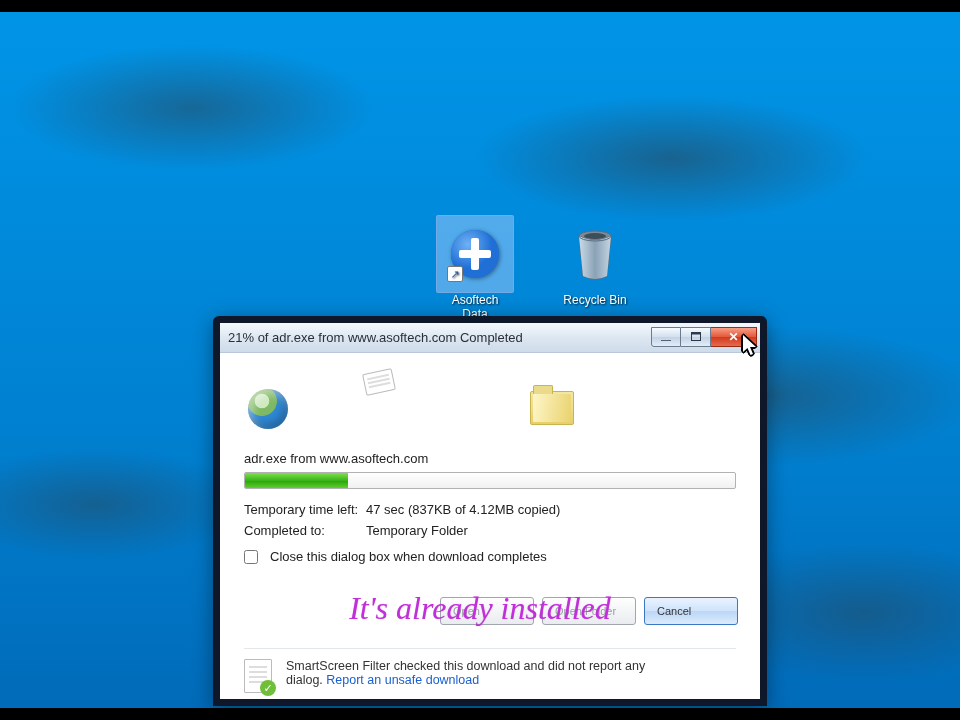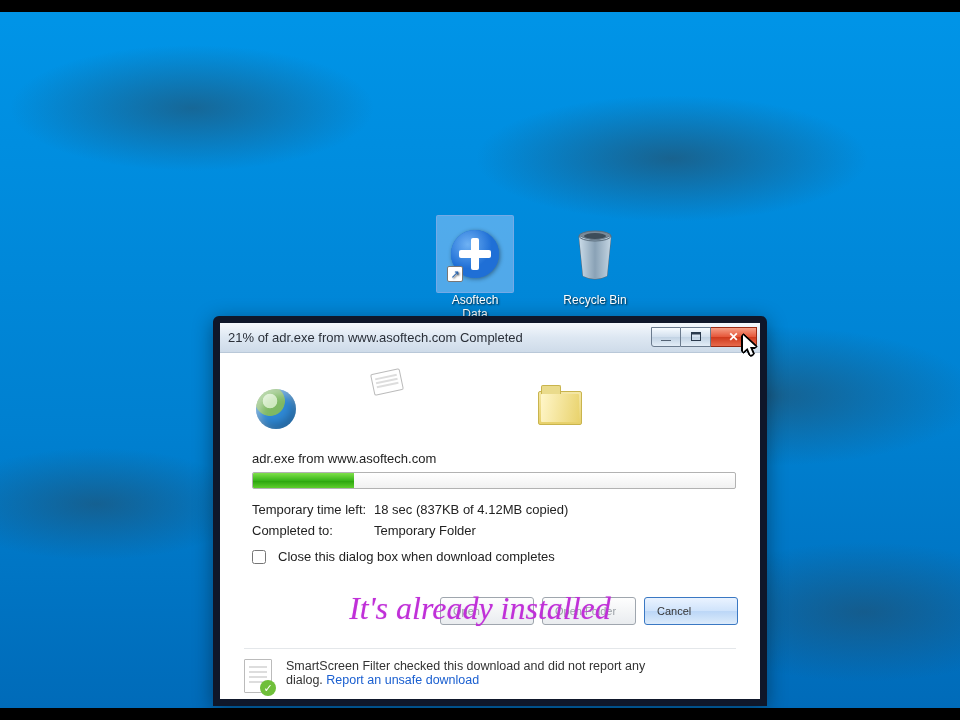"adr.exe from www.asoftech.com" .body { padding: 16px 24px 0 32px -> 16px 24px 0 24px }
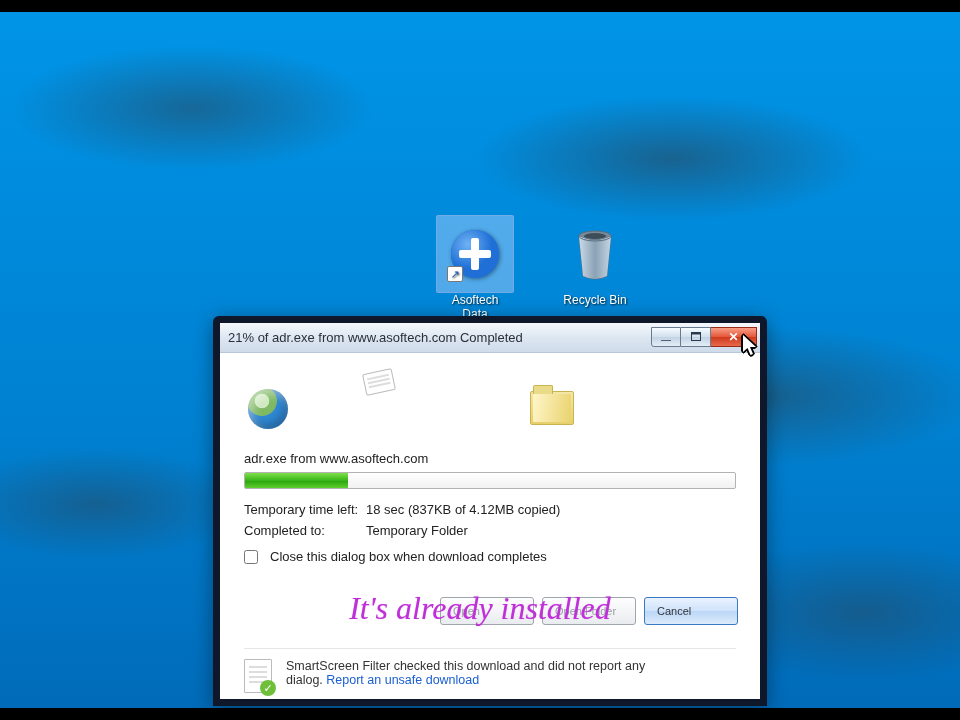"18 sec (837KB of 4.12MB" span { text: 18 -> 47 }
